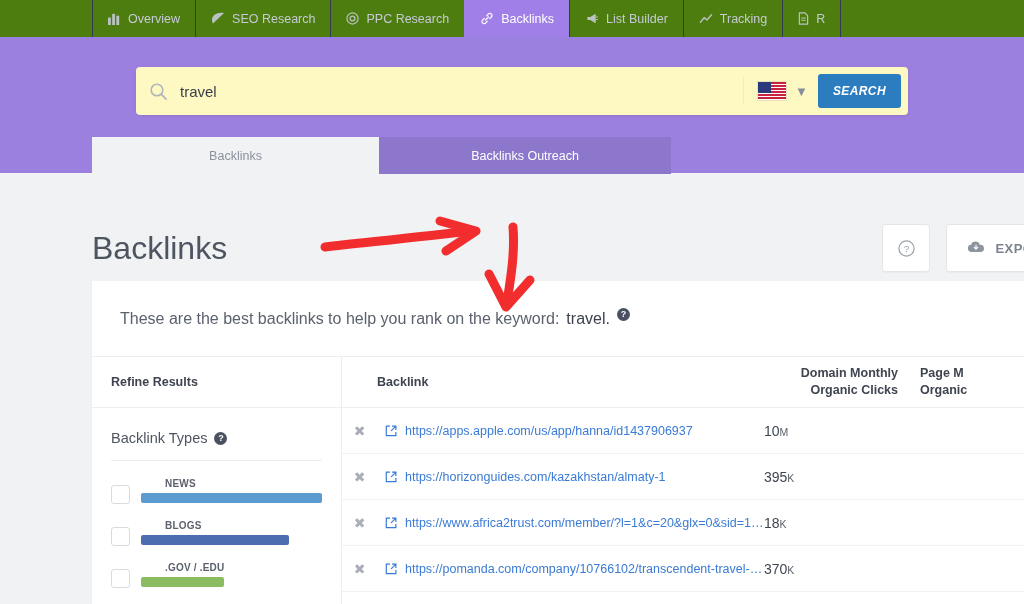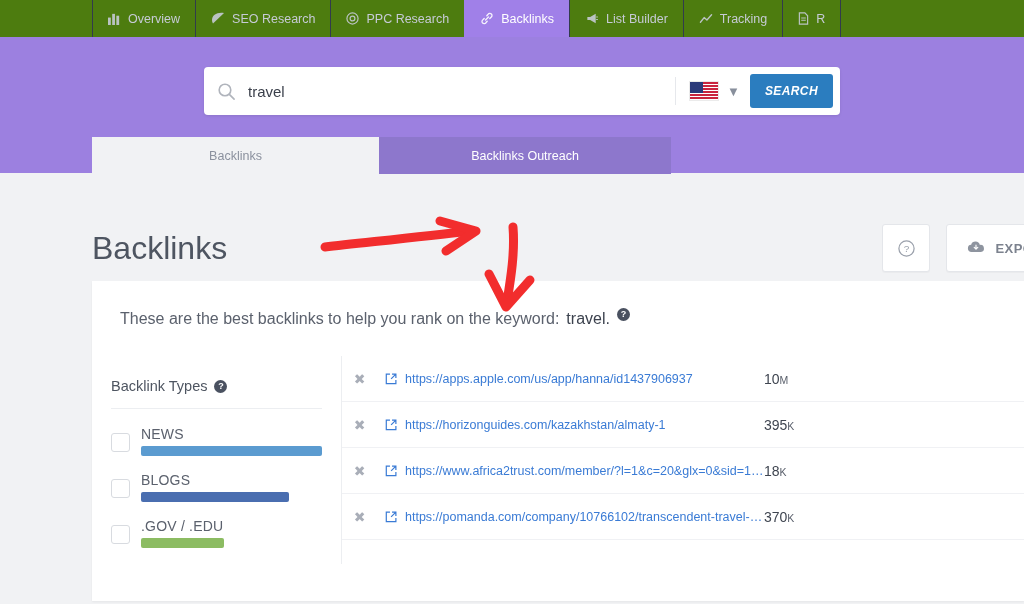"travel" .searchwrap { background: #ffffff -> #fef9c3; width: 636px -> 772px }
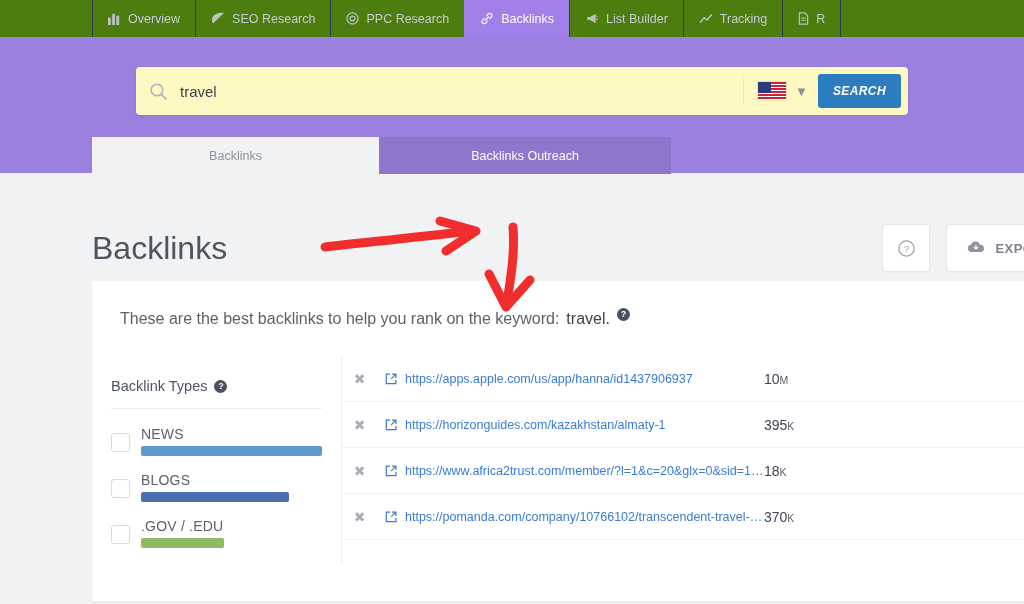"Refine Results" div.table-head { html: none -> <div> <div>Refine Results</div> <div>Backlink</div> <div> <span>Domain Monthly</span> <span>Organic Clicks</span> </div> <div> <span>Page M</span> <span>Organic</span> </div> </div> }
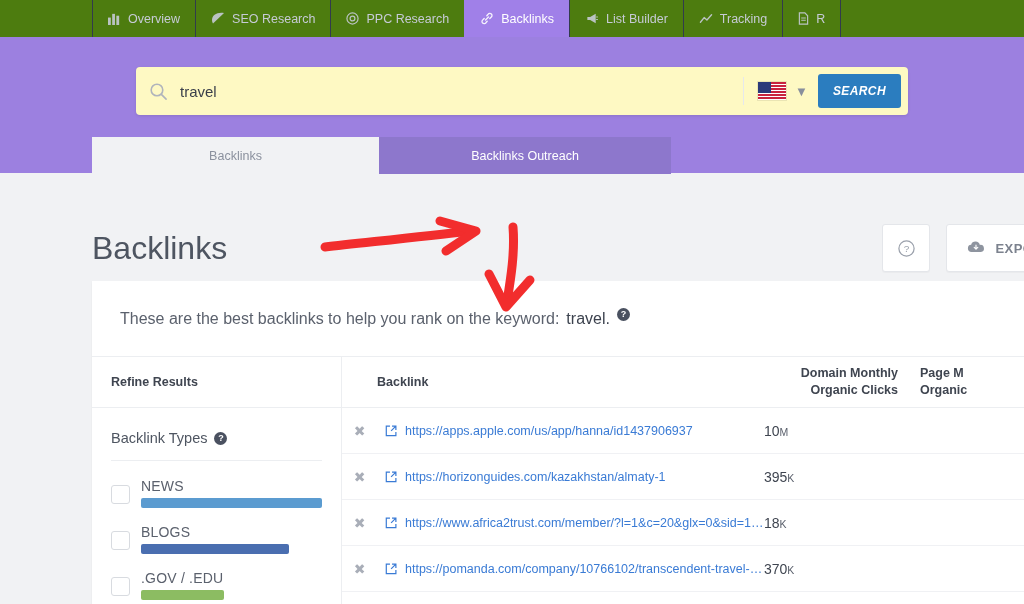"NEWS" .filter-label { font-size: 14px -> 10px; font-weight: normal -> bold; margin-left: none -> 24px }
